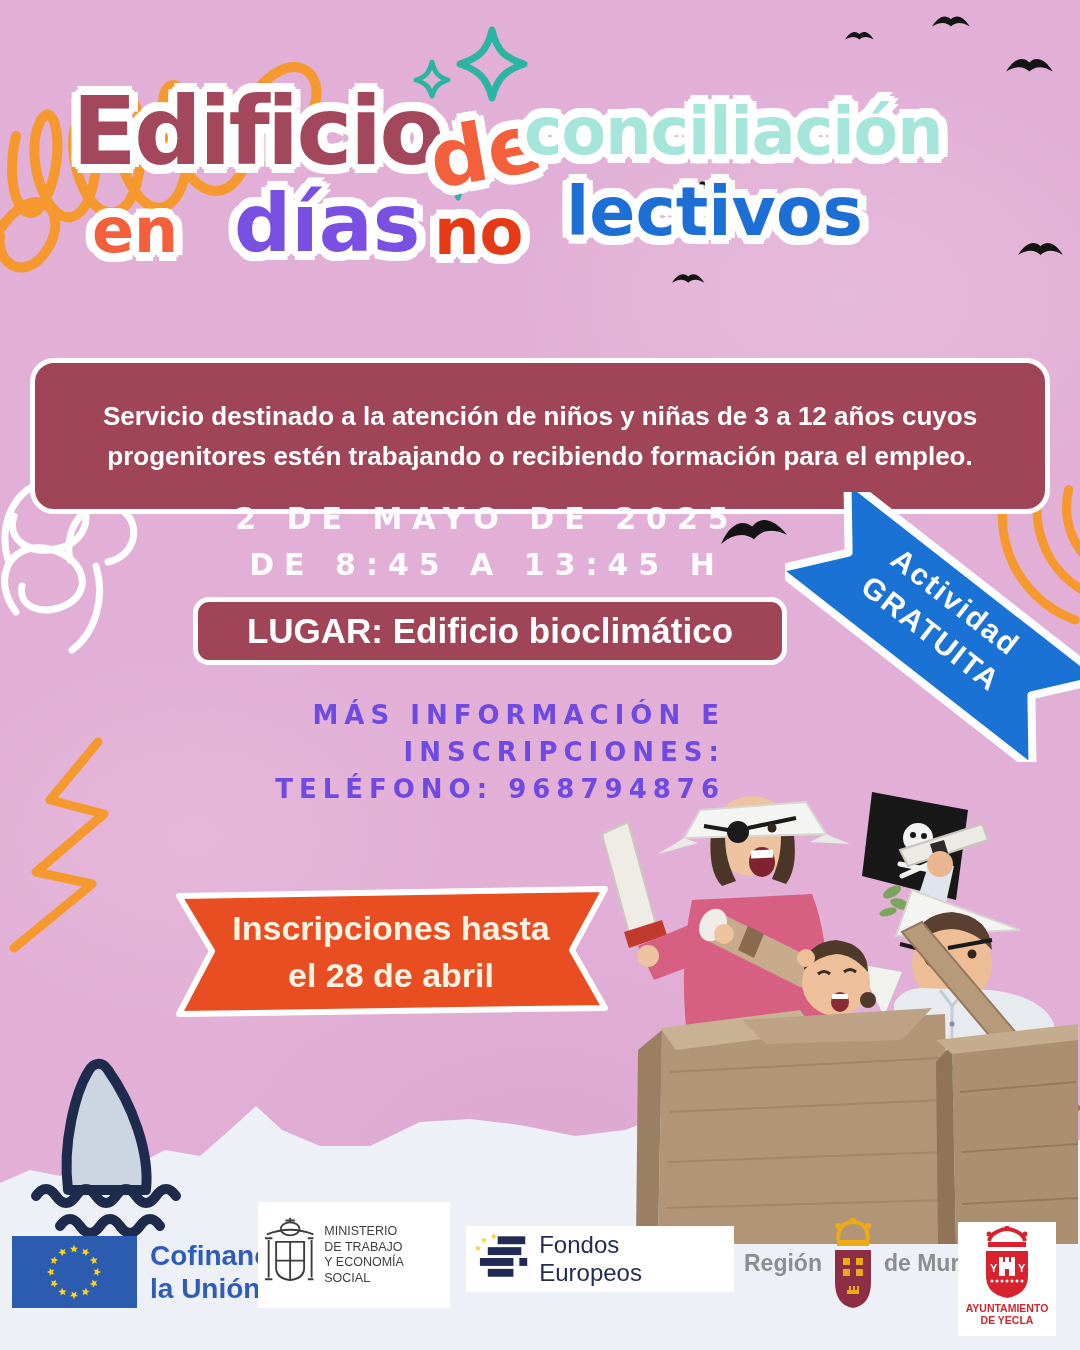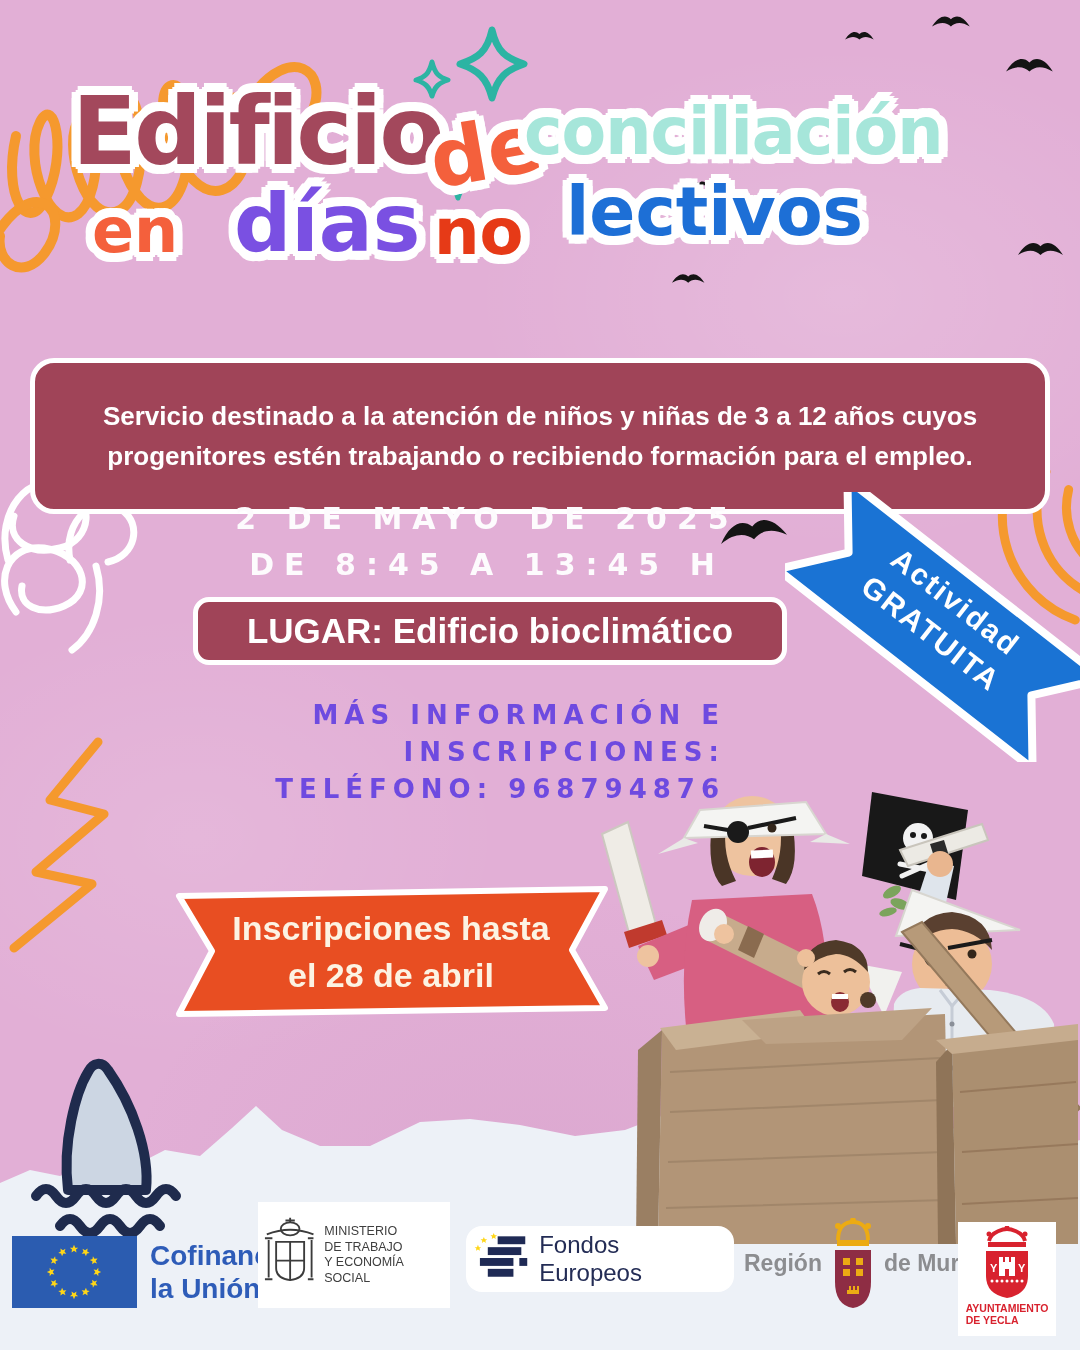"Fondos Europeos" .logo-funds { border-radius: 16px -> none }
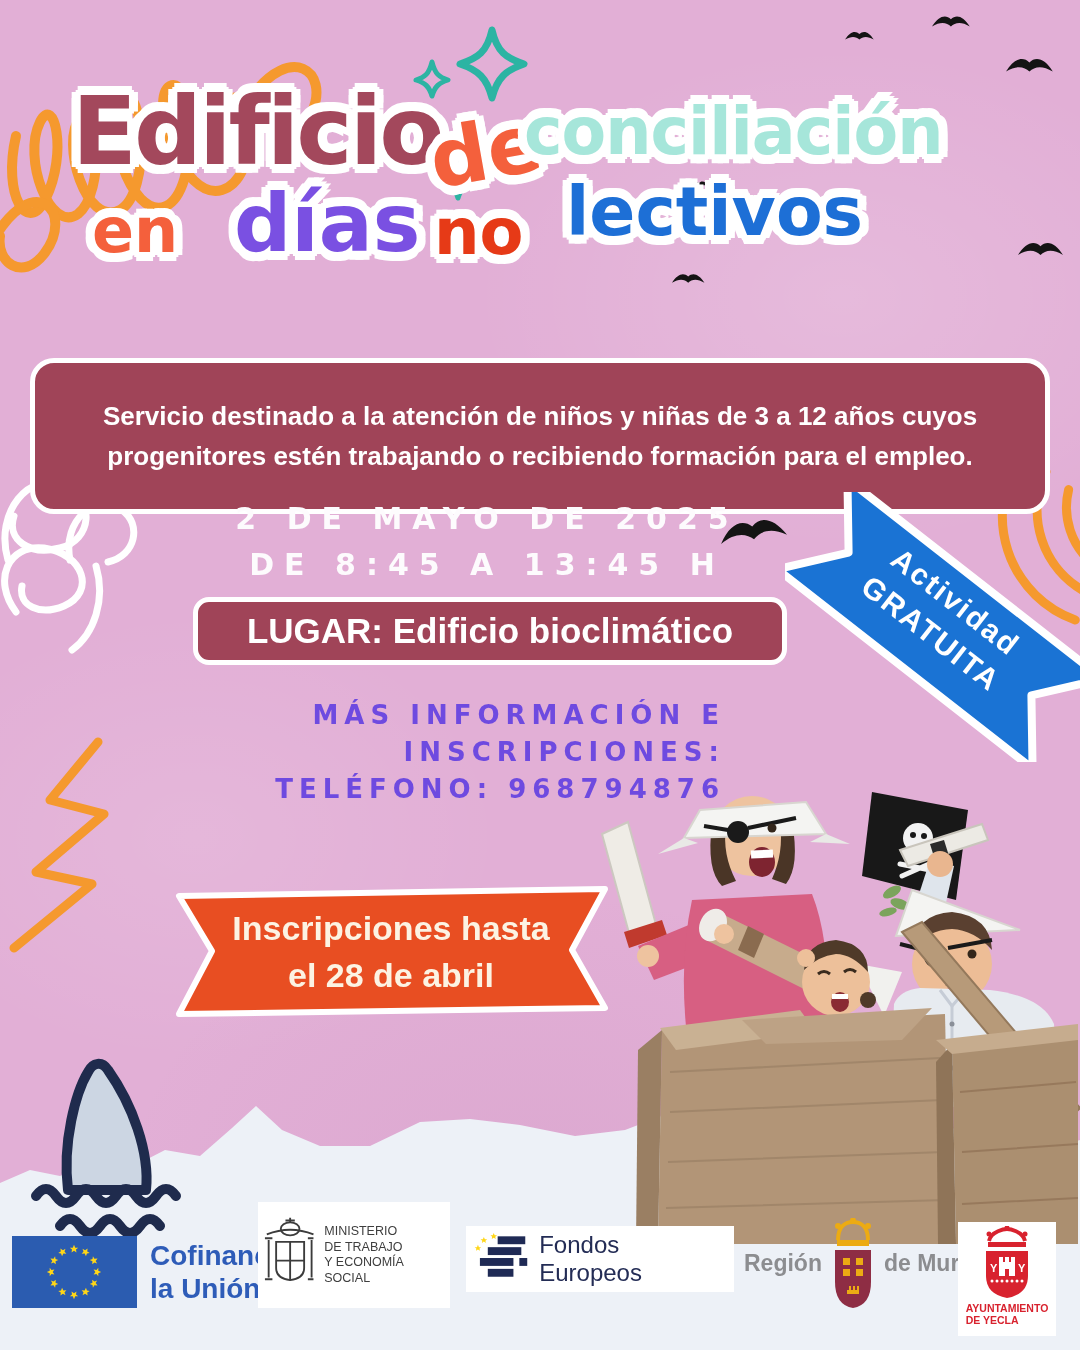"AYUNTAMIENTO" .logo-yecla .txt { text-align: none -> center }
